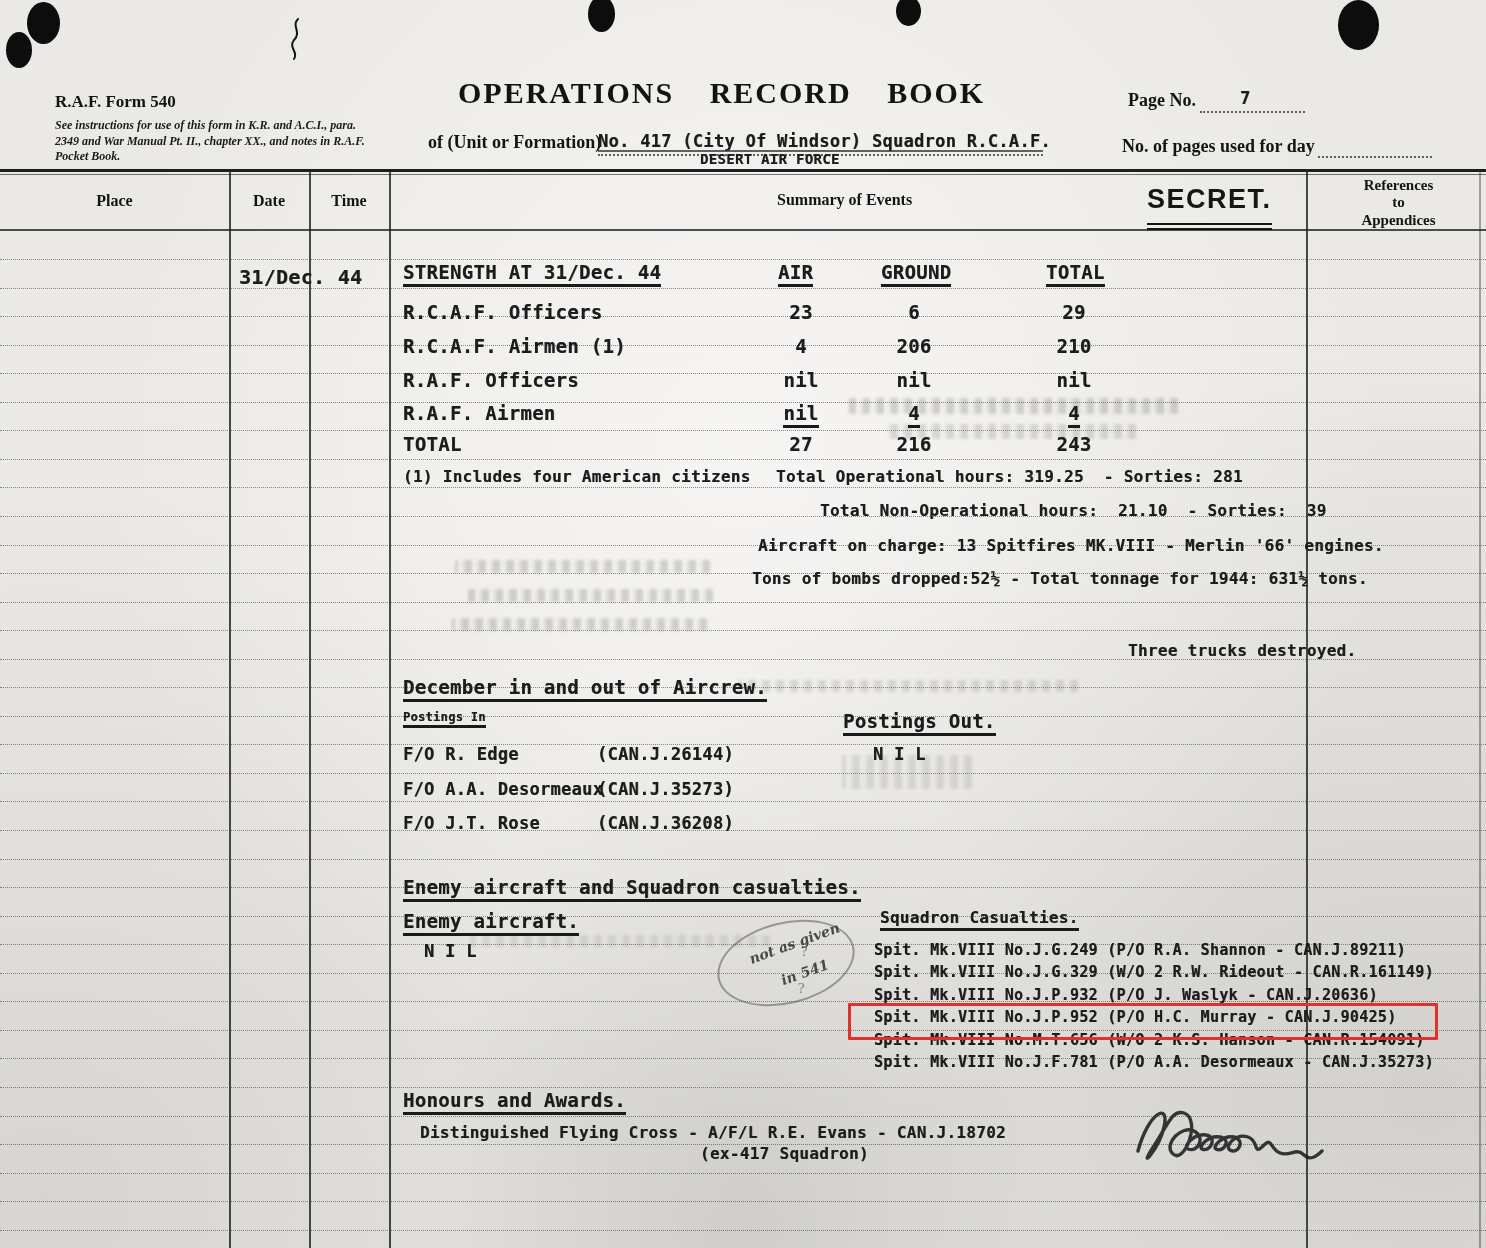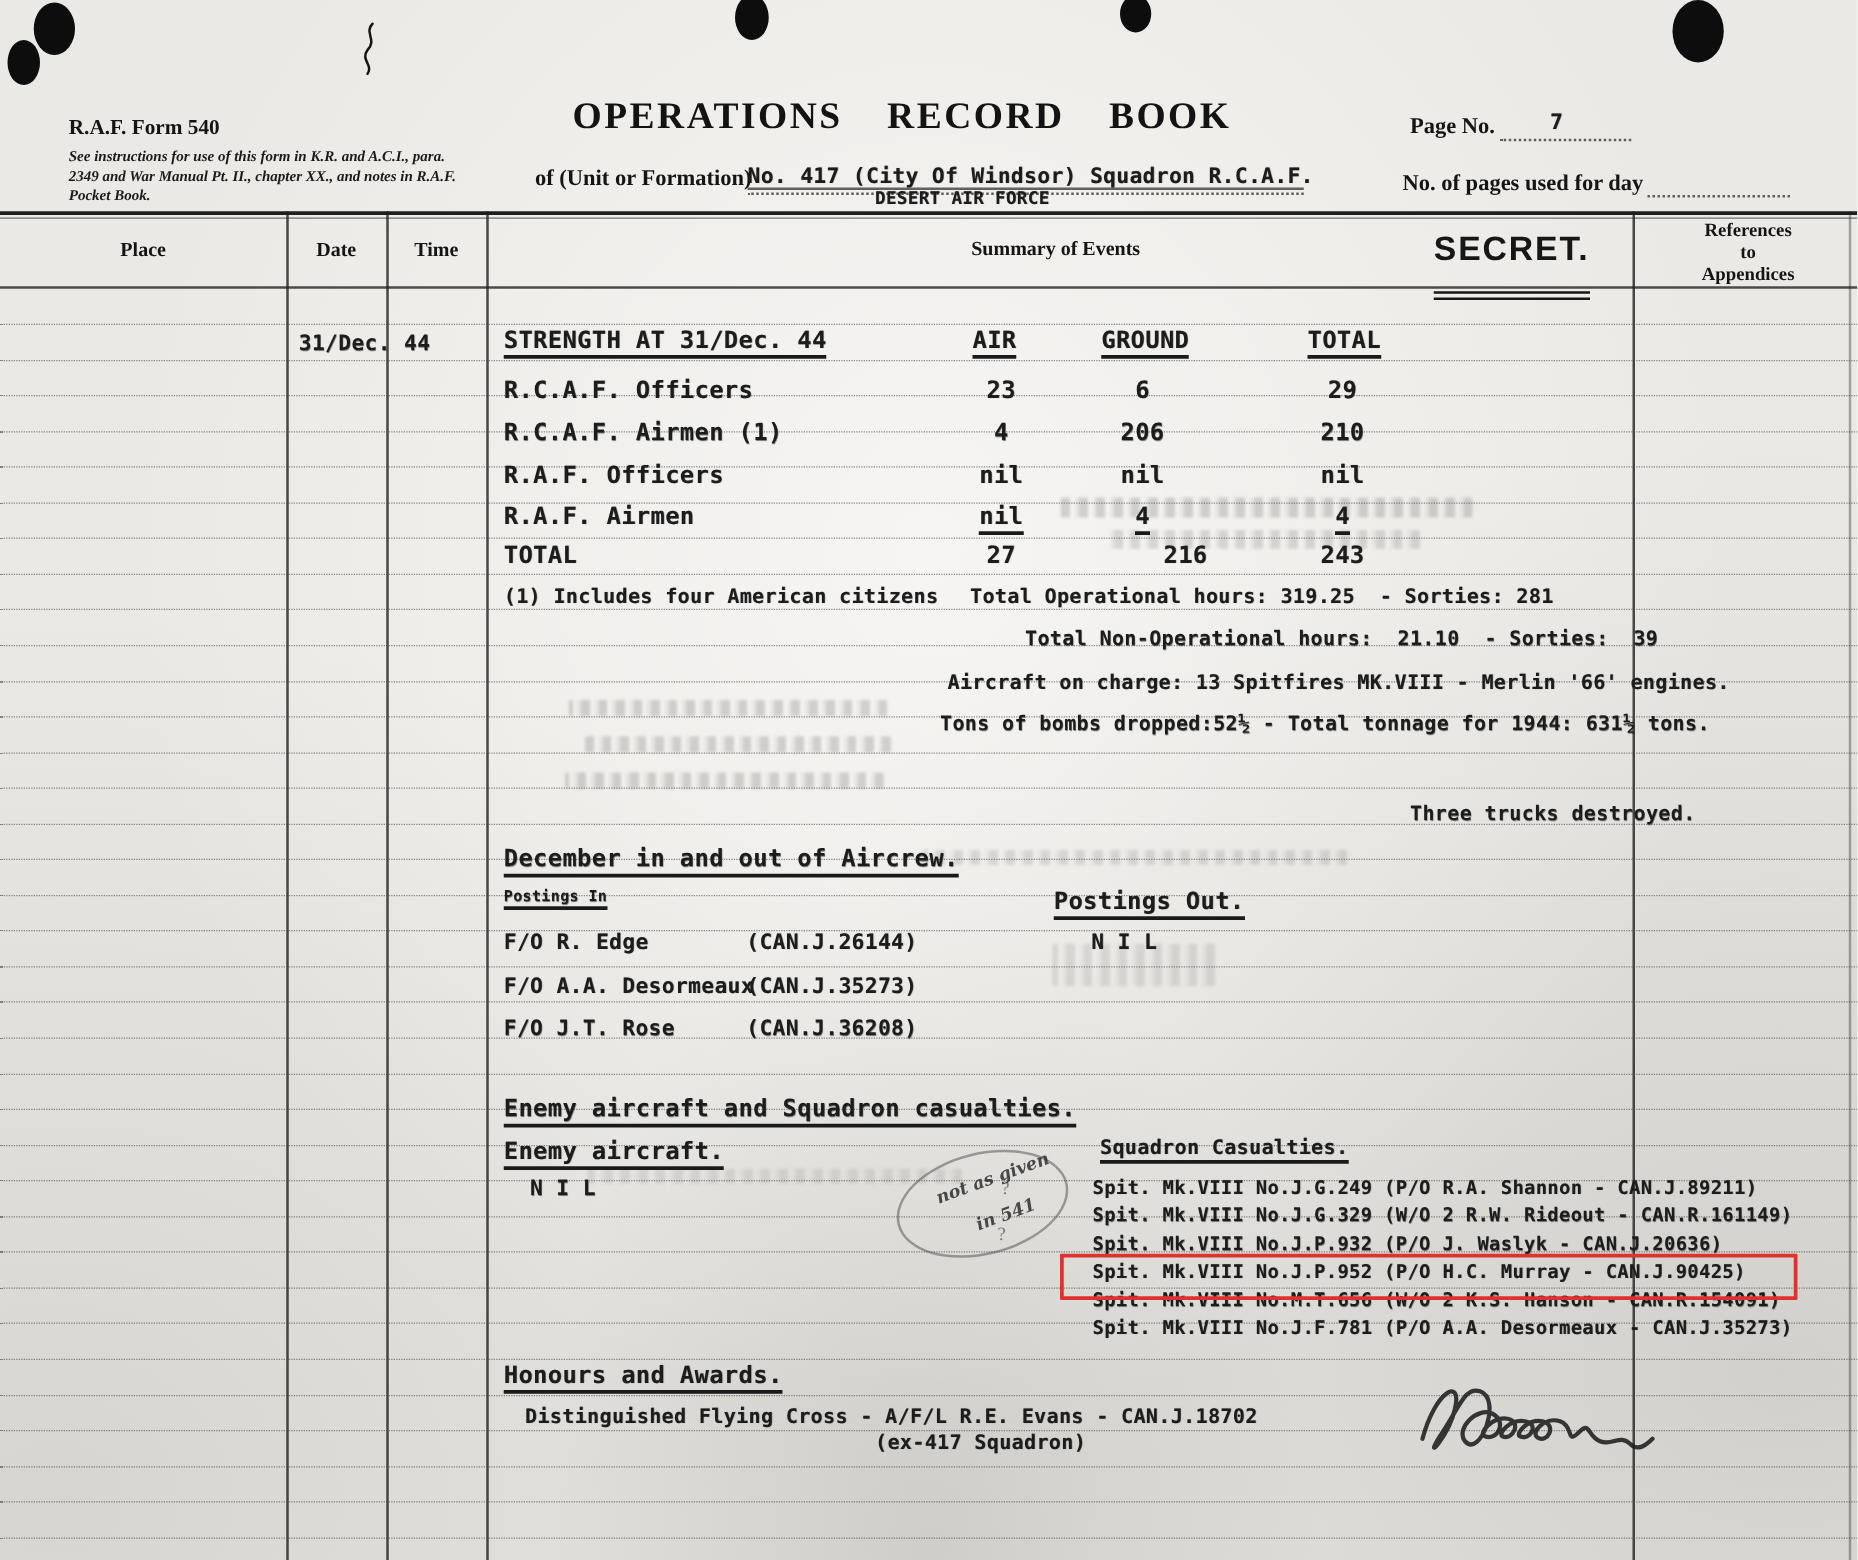"SECRET." #secret { padding-bottom: 18px -> 8px }
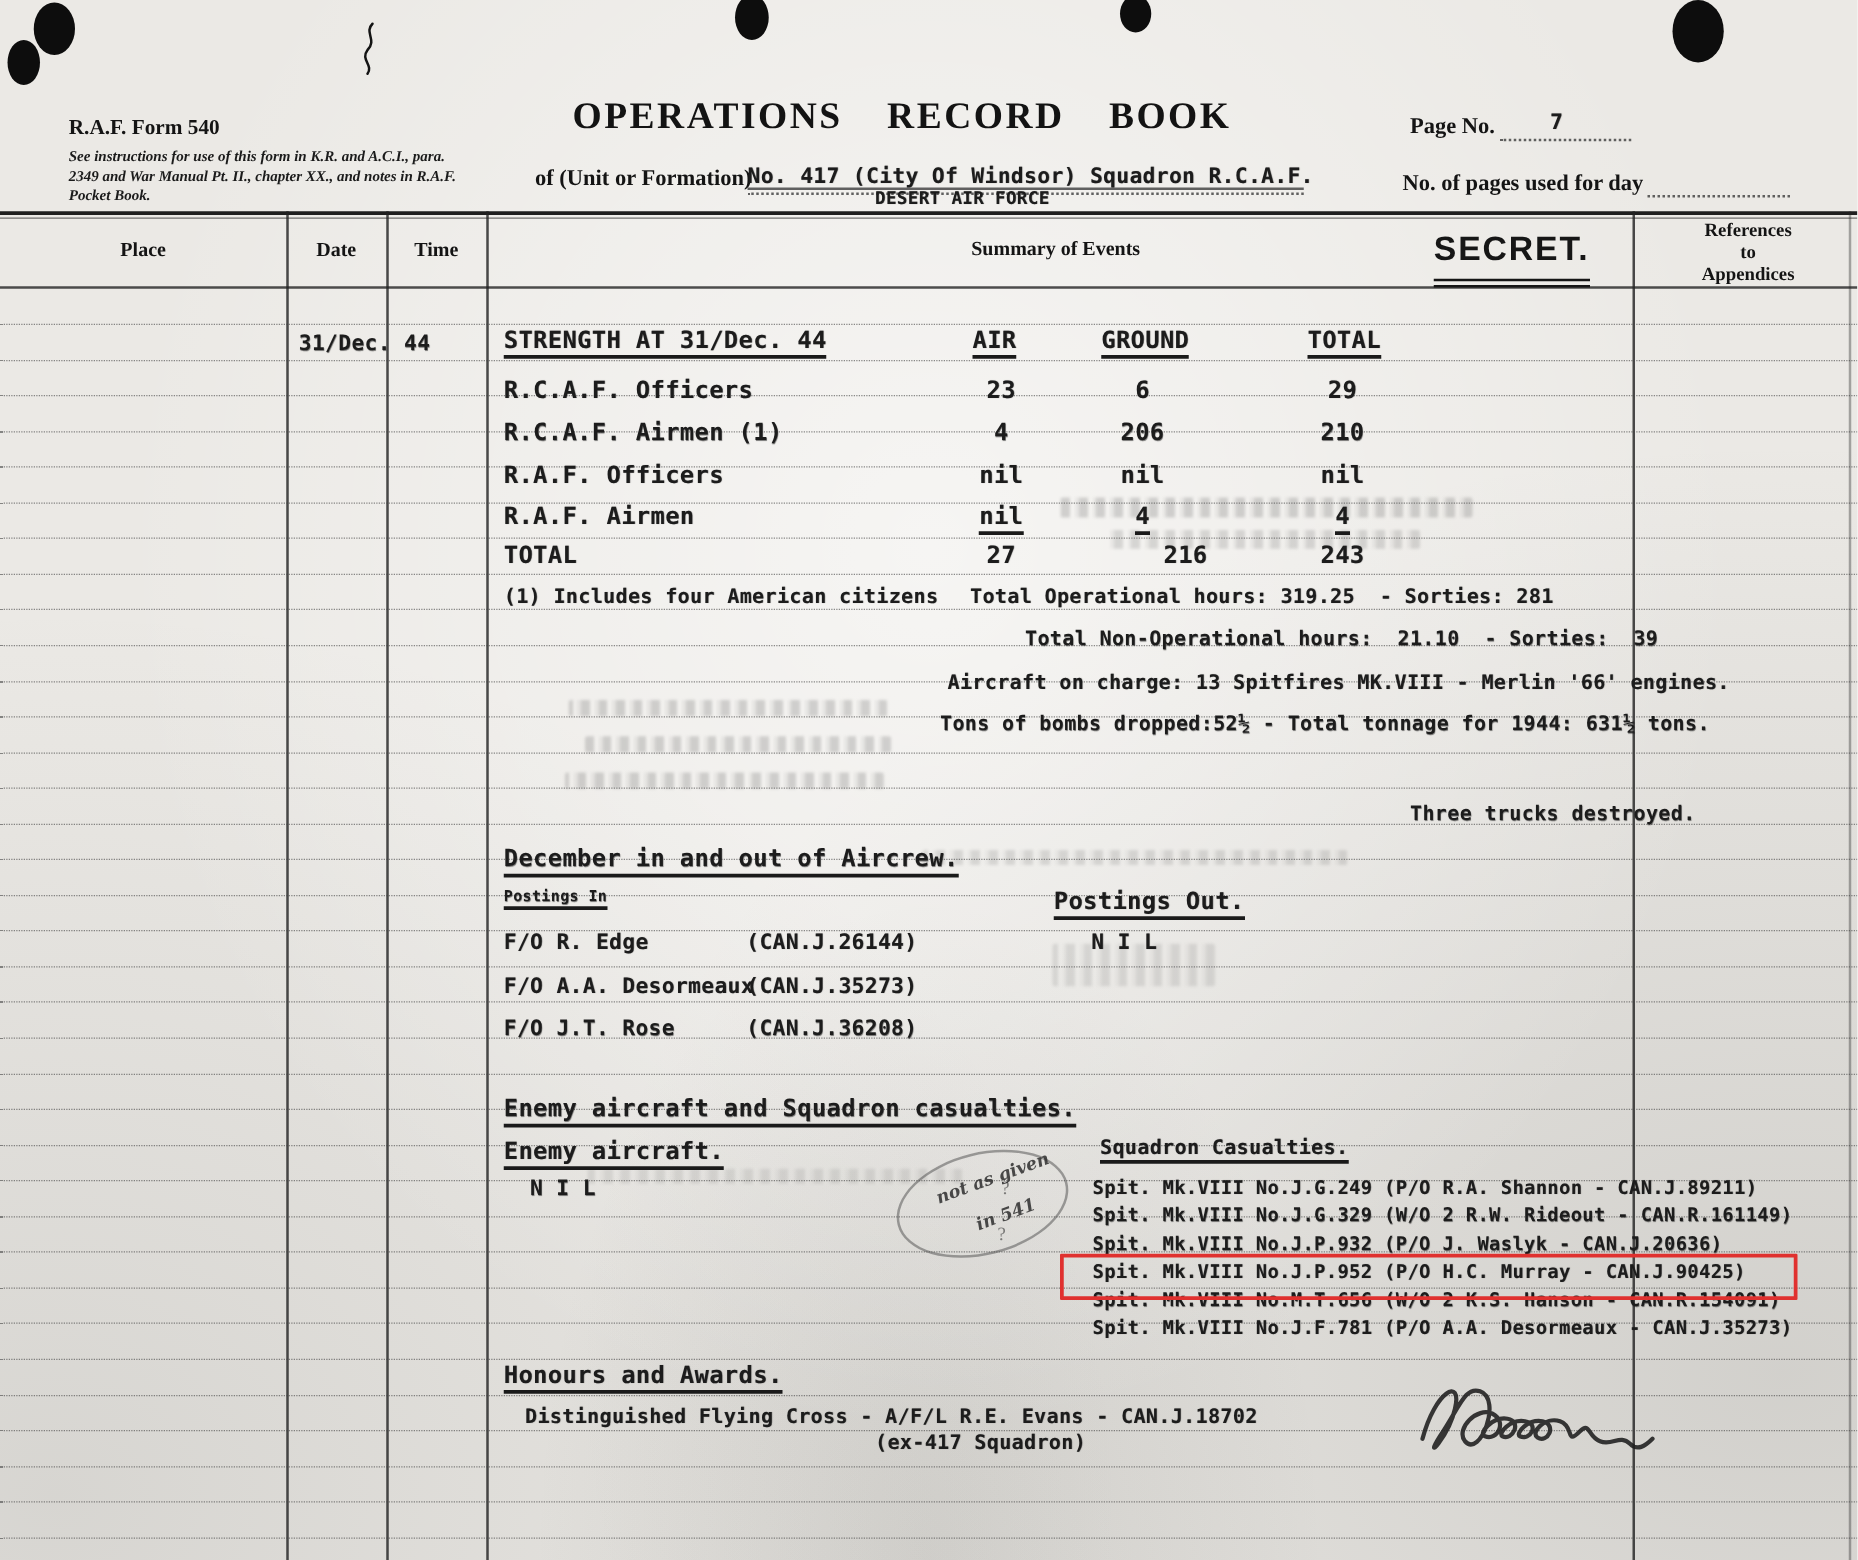"31/Dec. 44" div.abs { font-size: 17px -> 20px }
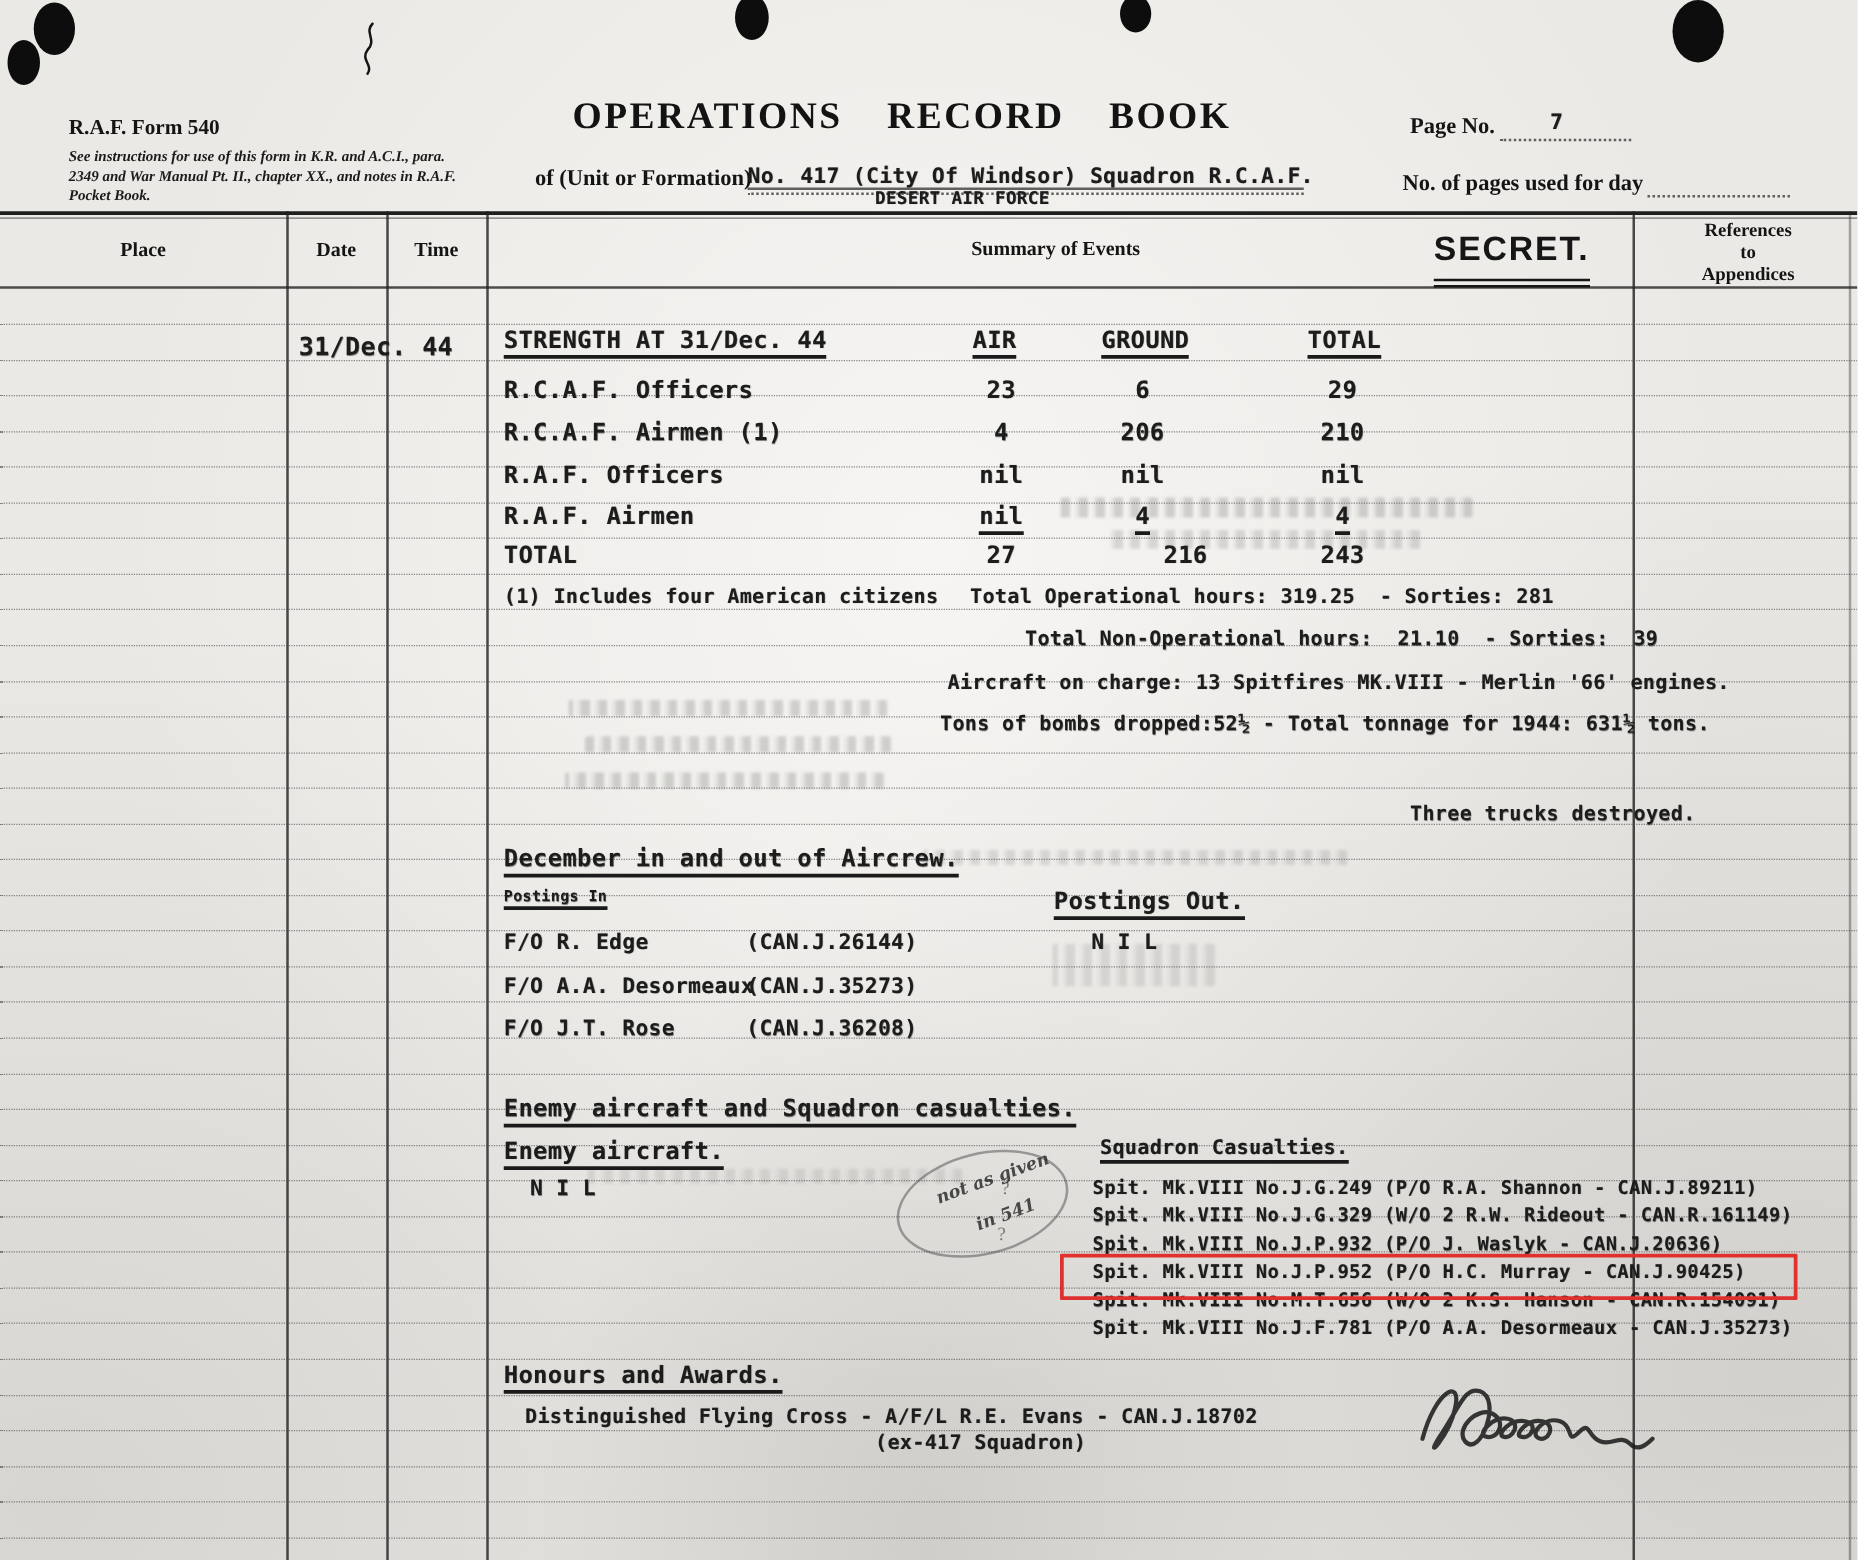"216" div.abs { text-align: right -> center }
